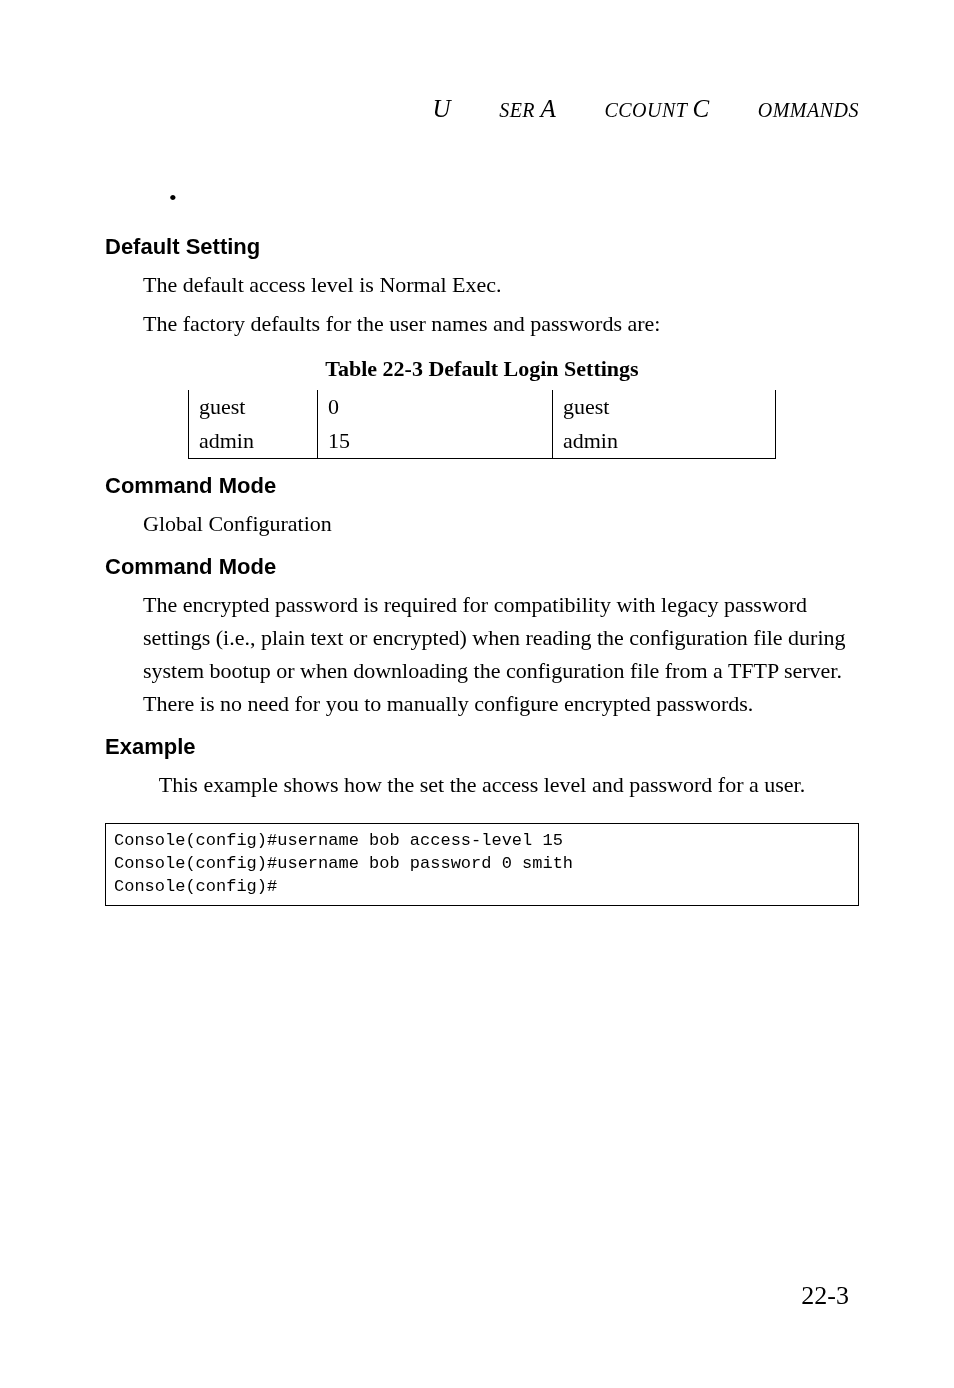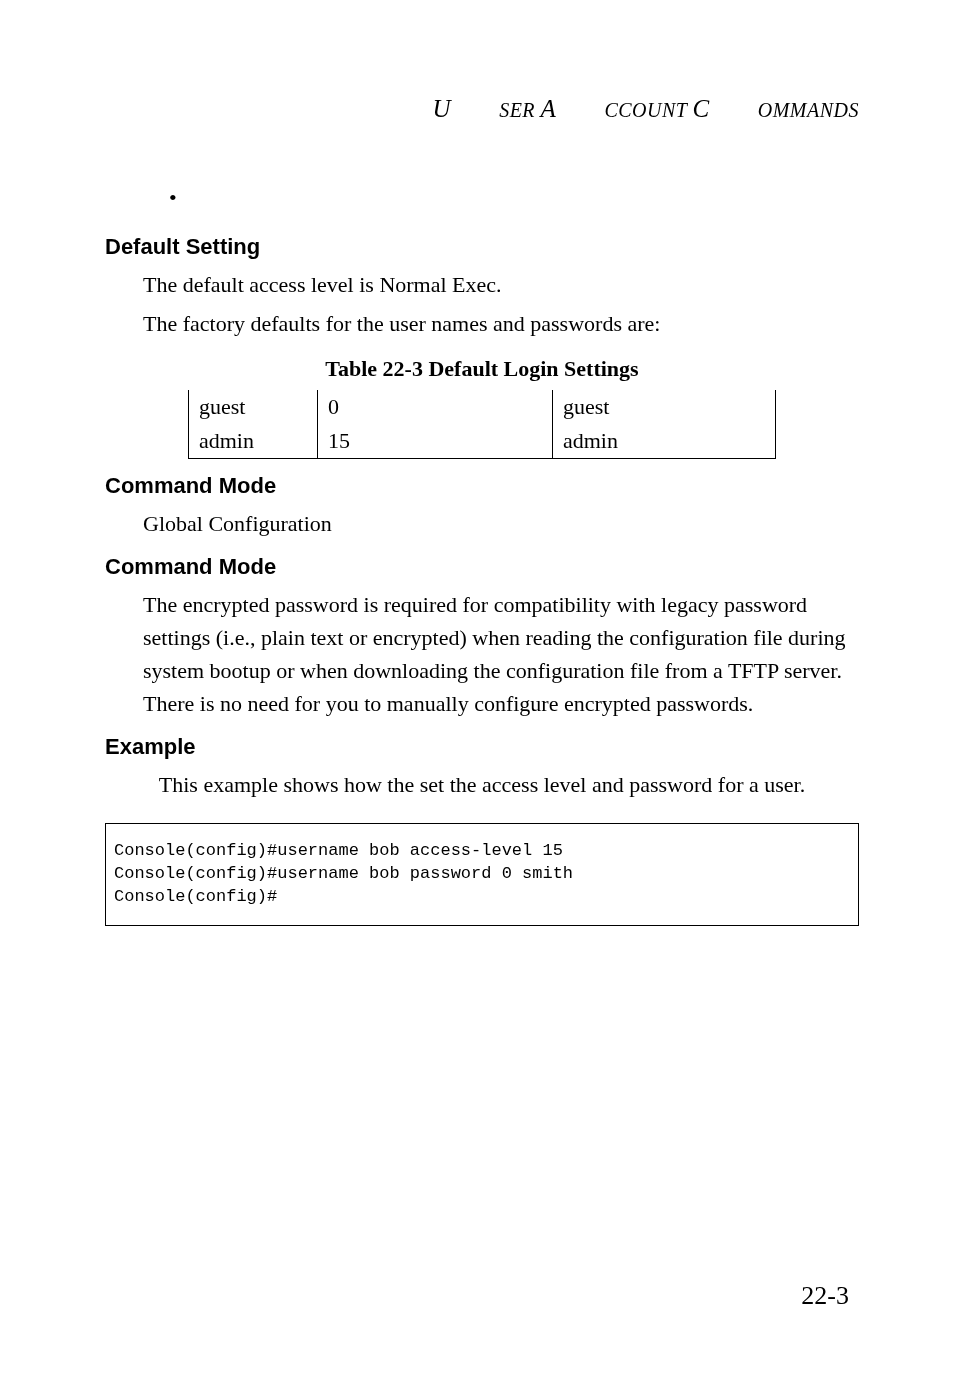"Console(config)#username bob" pre.console { padding: 16px 8px -> 6px 8px }
